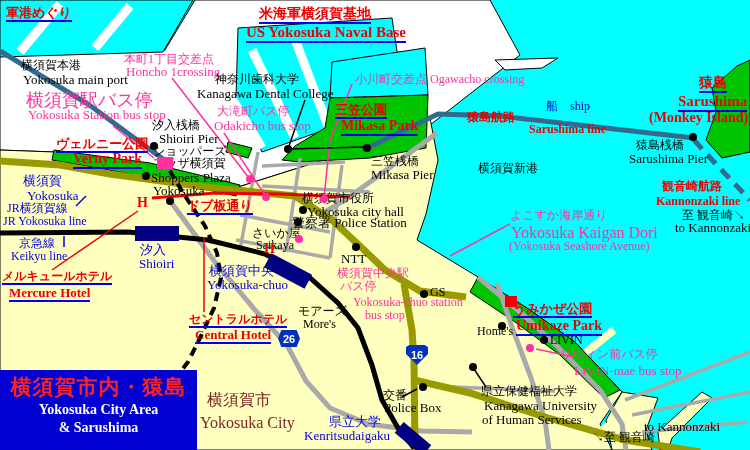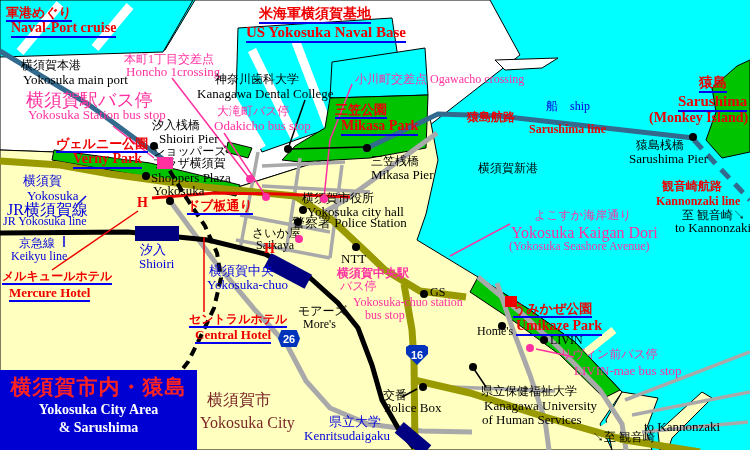"Naval-Port cruise" div.label { html: <div>Naval-Port cruise</div> -> none }
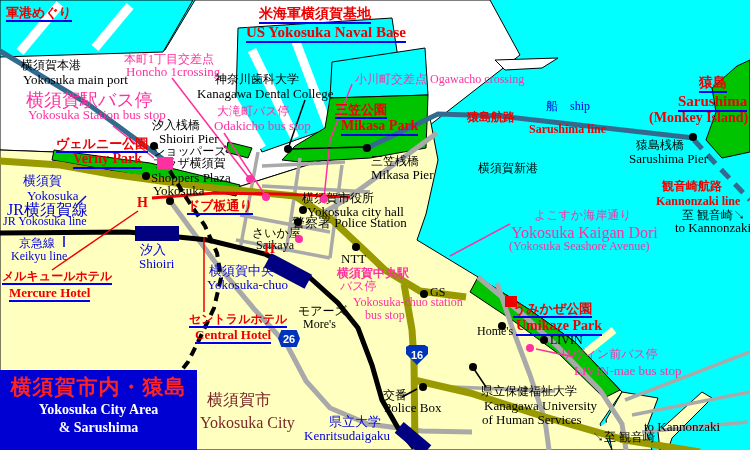"JR横須賀線" div.label { font-size: 16px -> 12px }
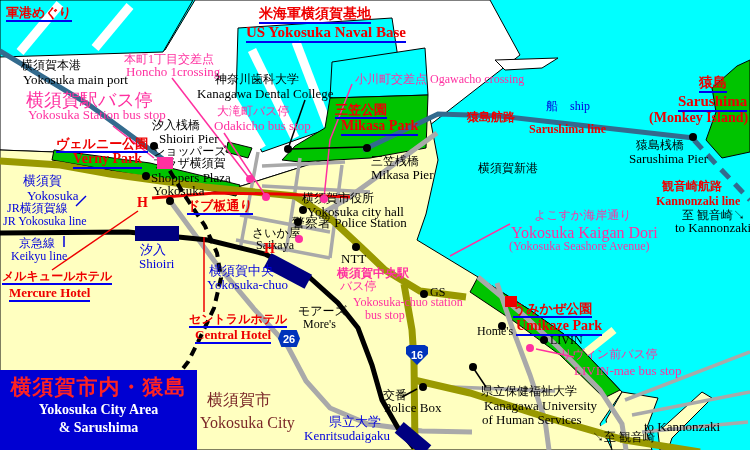"よこすか海岸通り" div.label { left: 534px -> 510px }
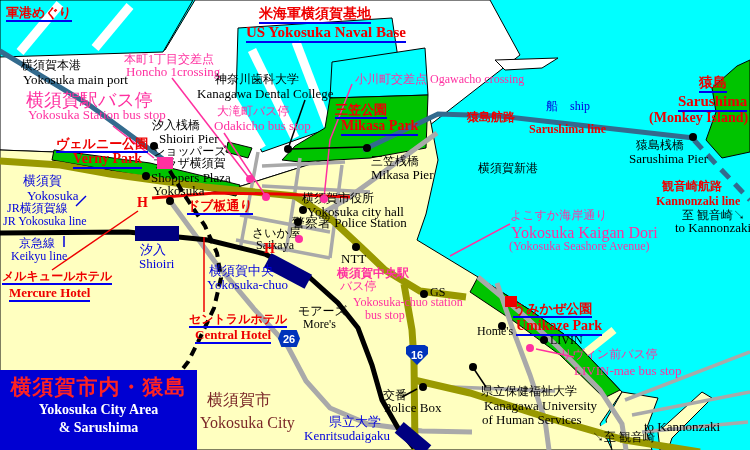"横須賀中央駅" div.label { font-weight: bold -> none }
